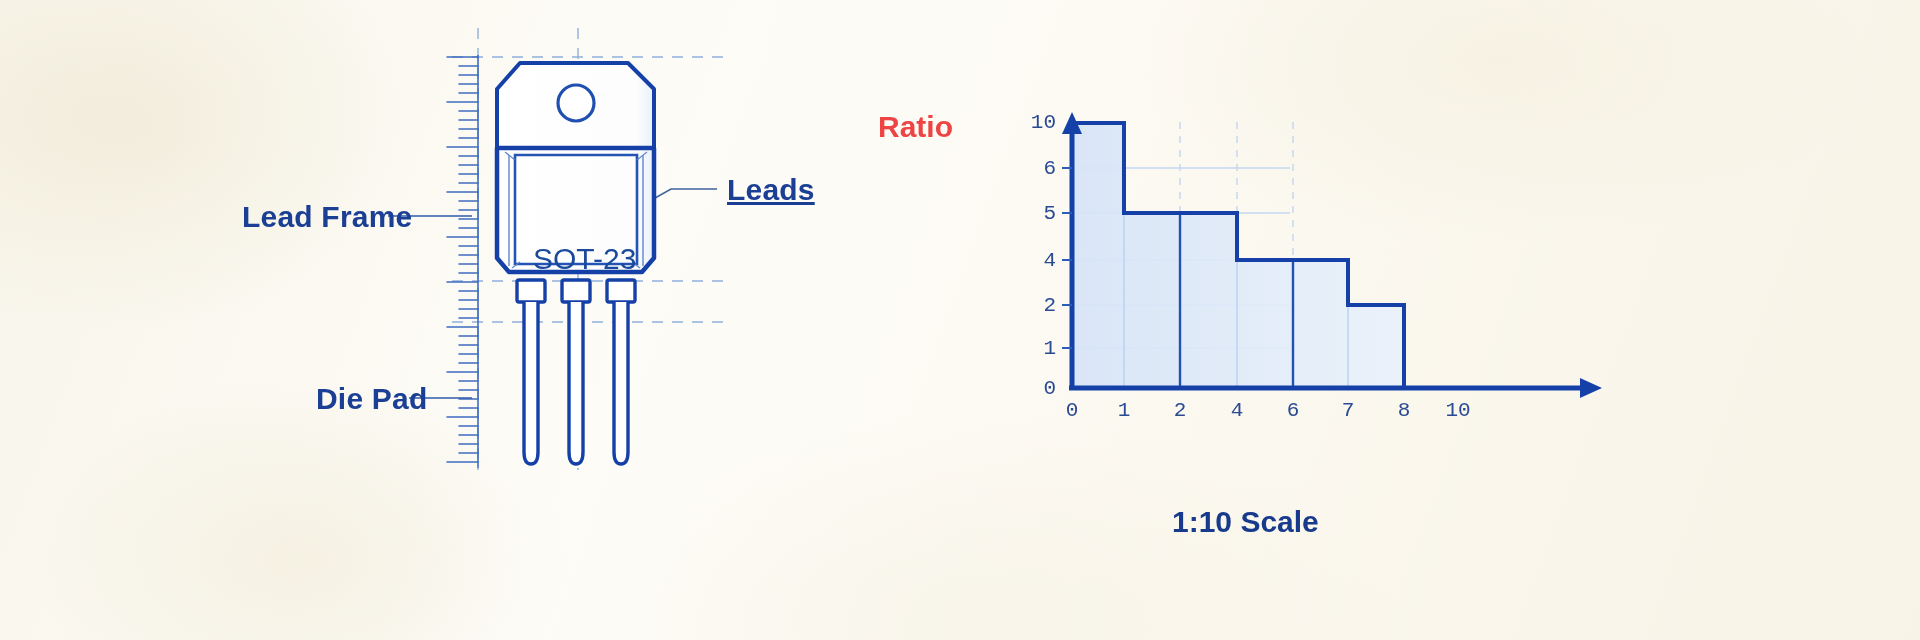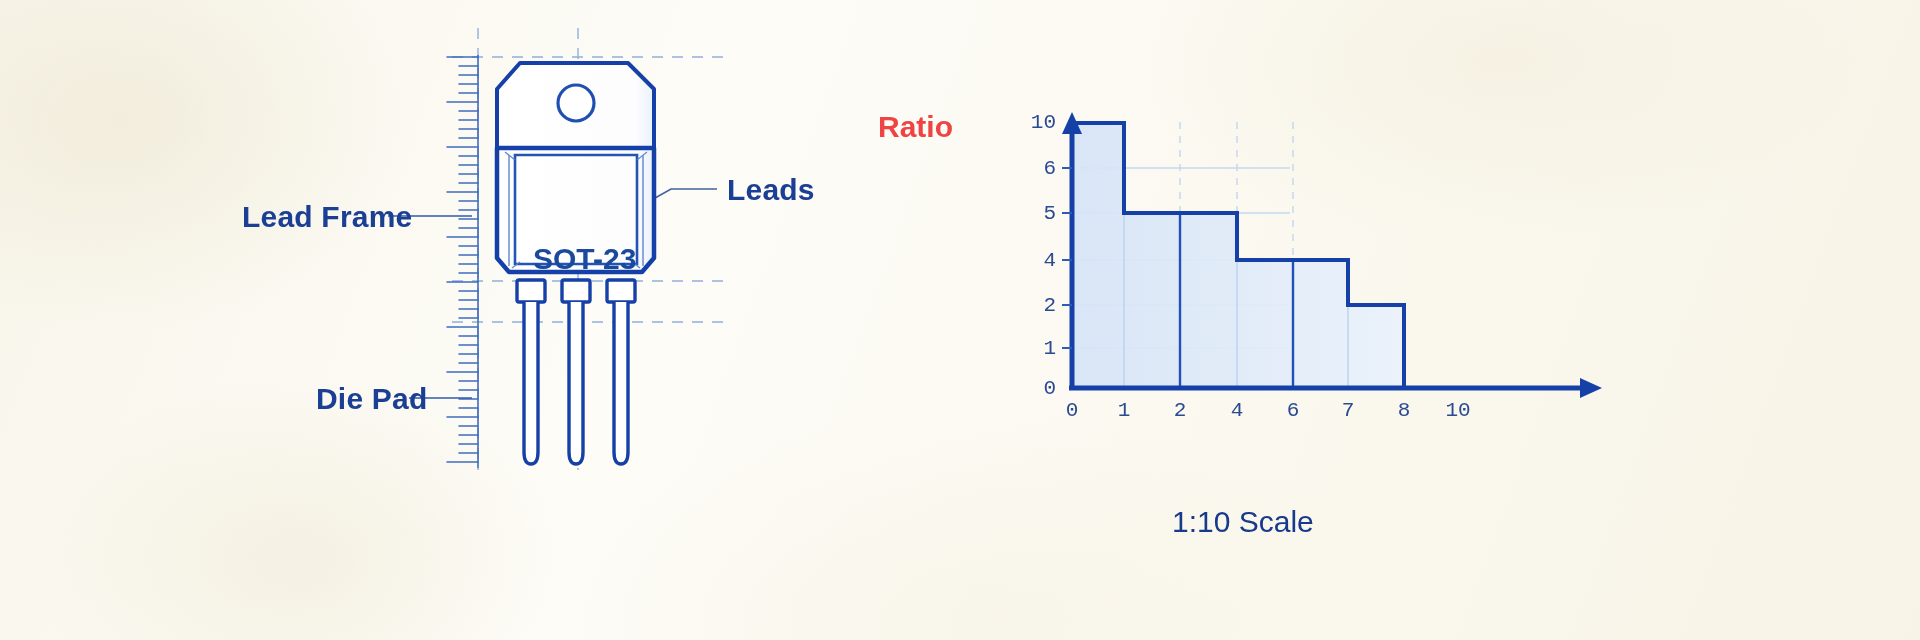"Leads" #label-leads { text-decoration: none -> underline }
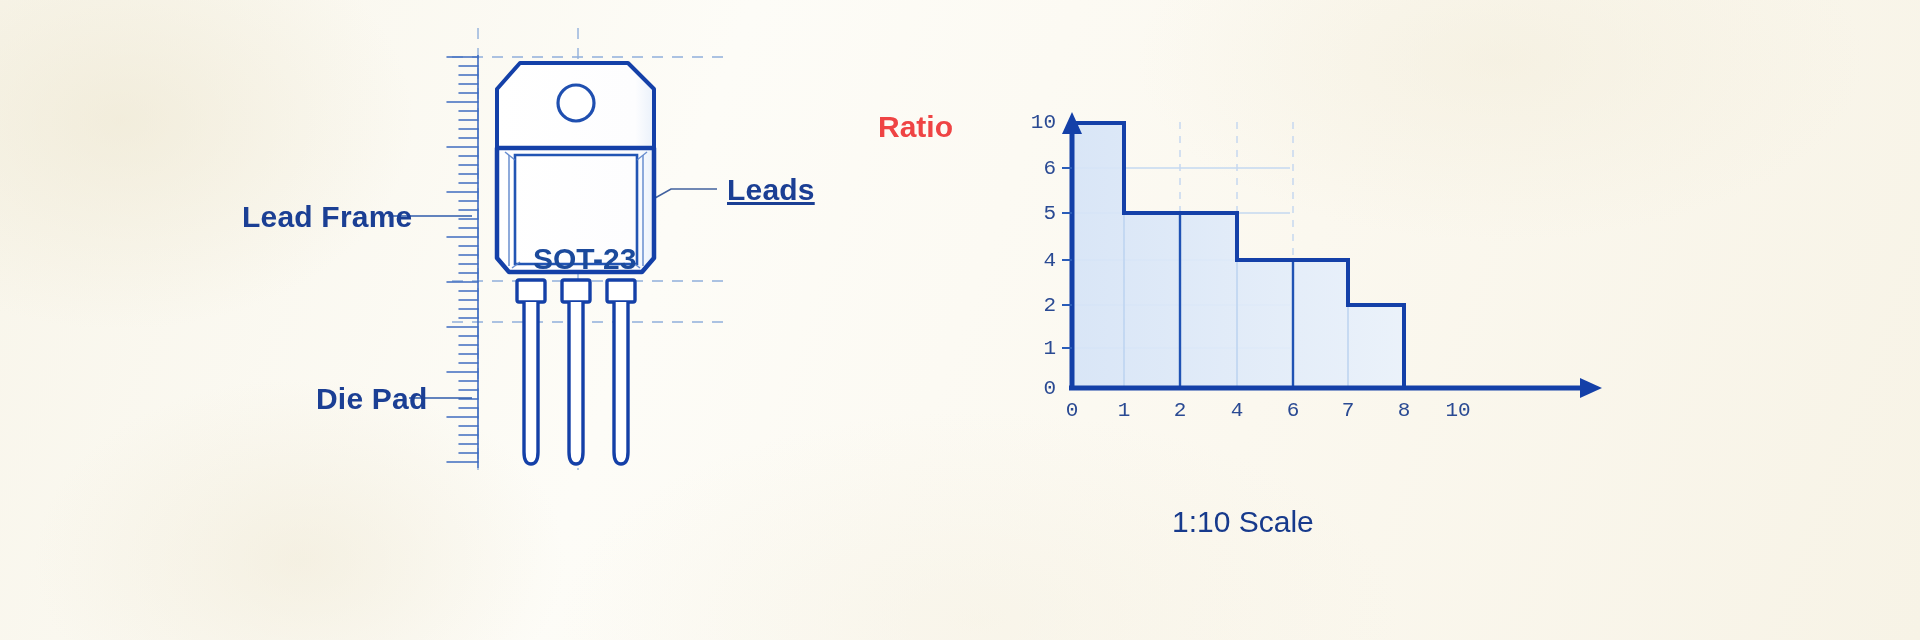"SOT-23" #package-name { font-weight: 700 -> 400 }
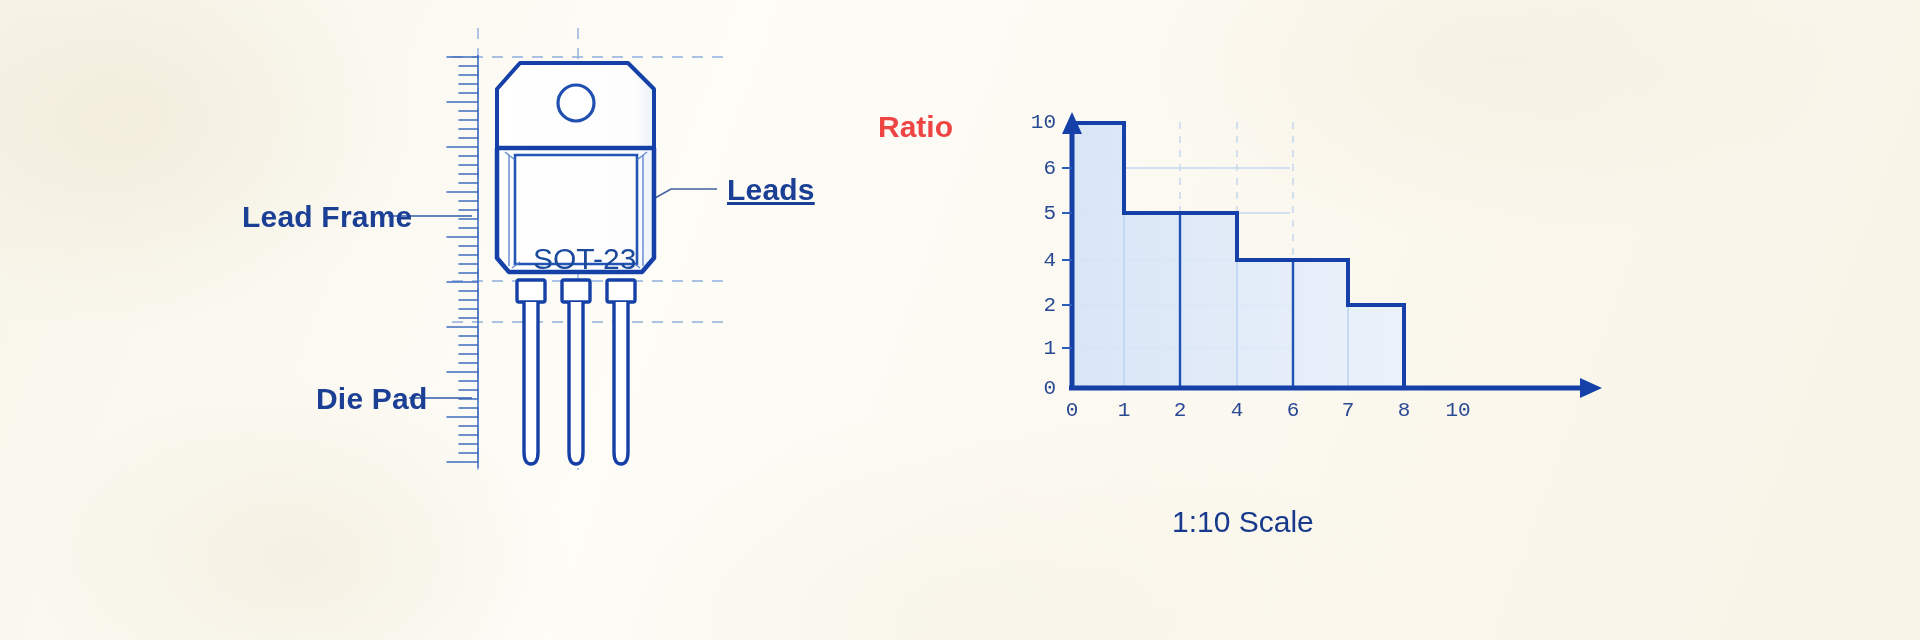"1:10 Scale" #chart-caption { font-weight: 400 -> 700 }
